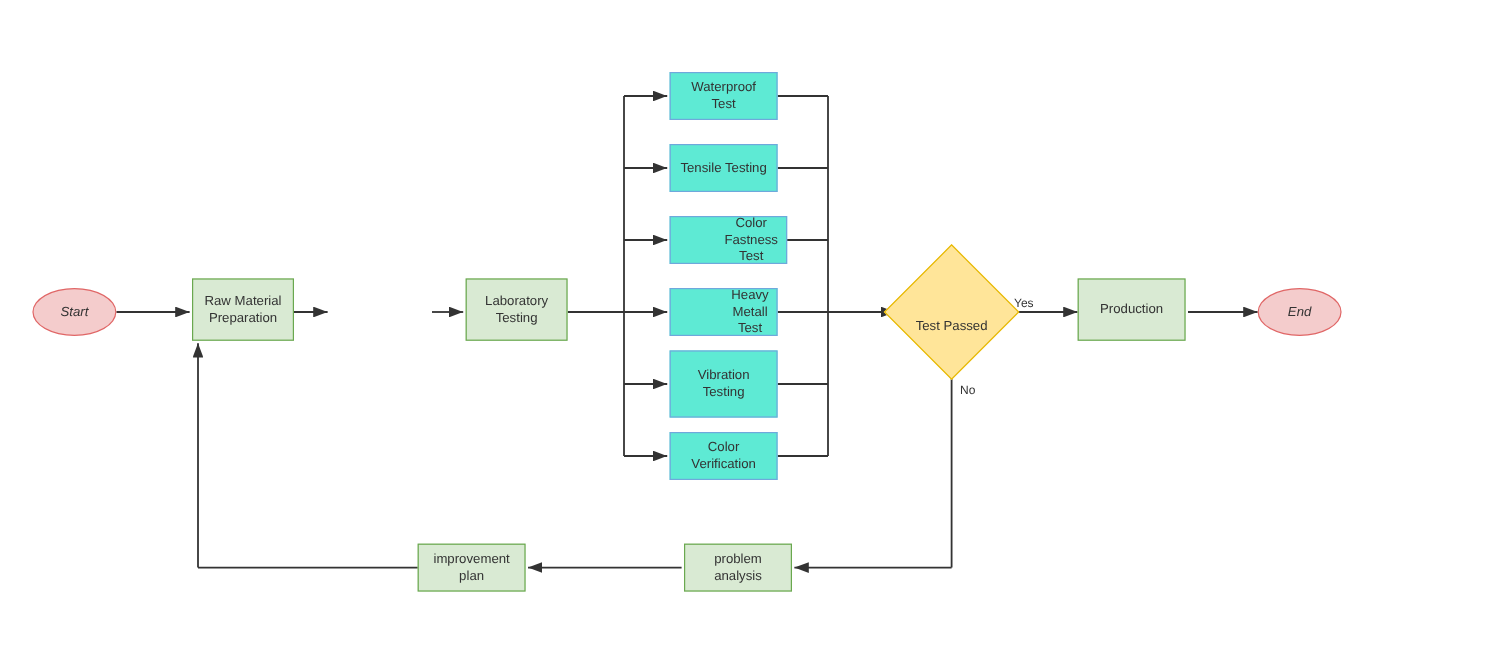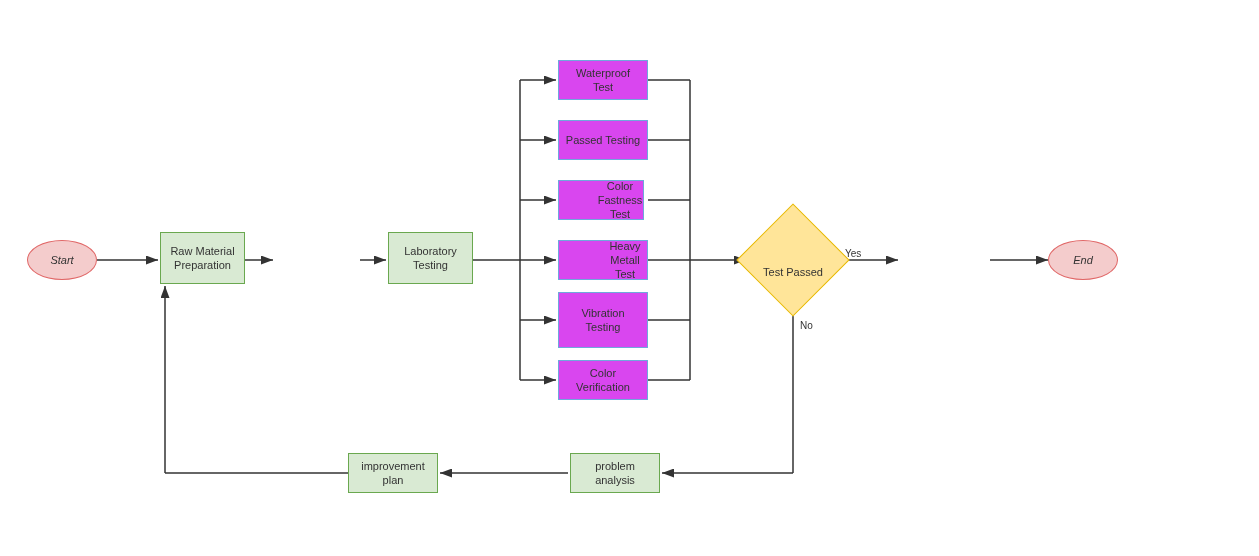"Waterproof" .rect-blue { background: #d946ef -> #5eead4 }
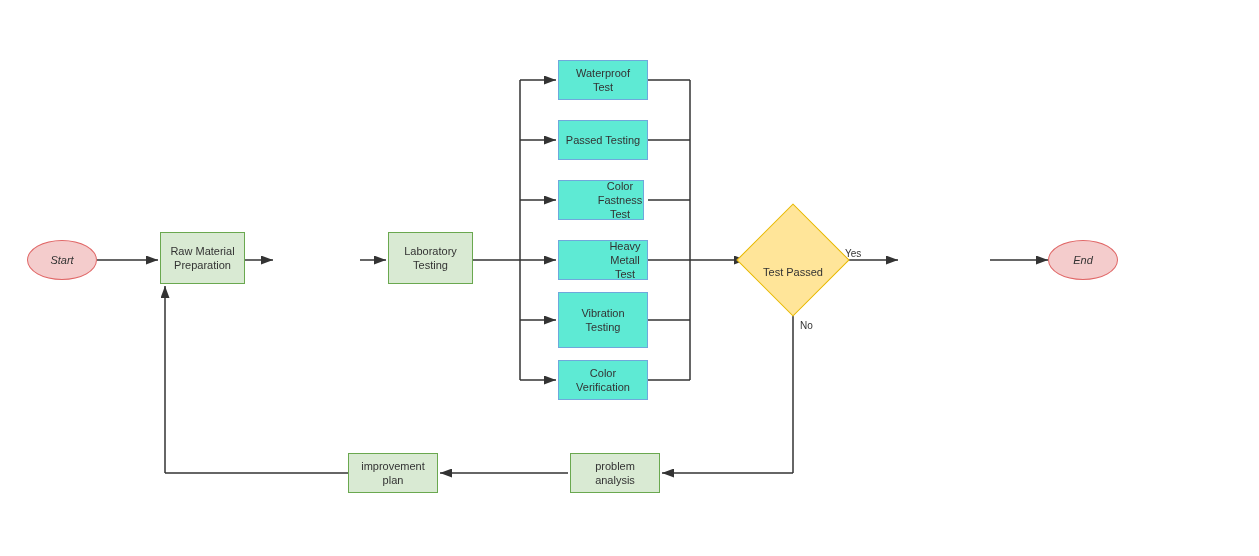"Passed Testing" span { text: Passed -> Tensile }
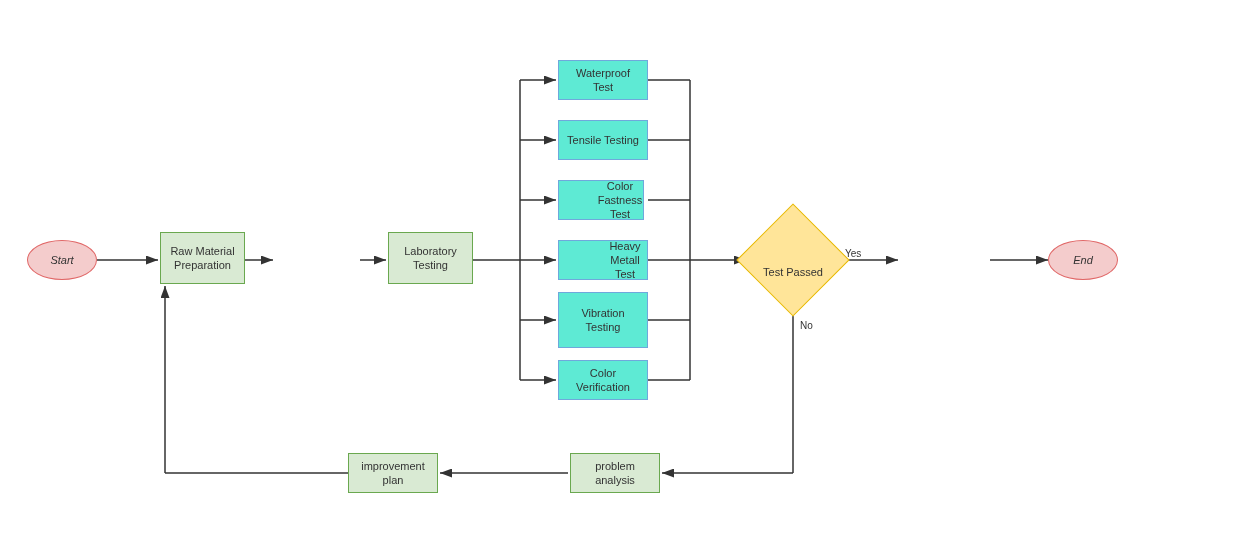"Color Fastness" div.node { width: 86px -> 98px }
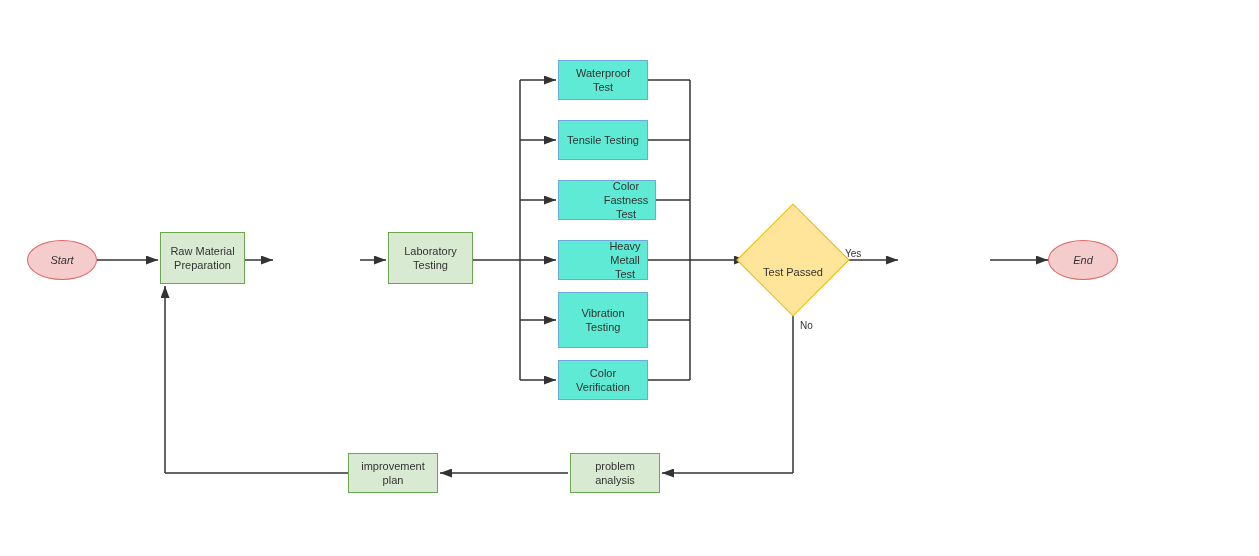"Production" div.node { html: none -> <div> <span>Production</span> </div> }
